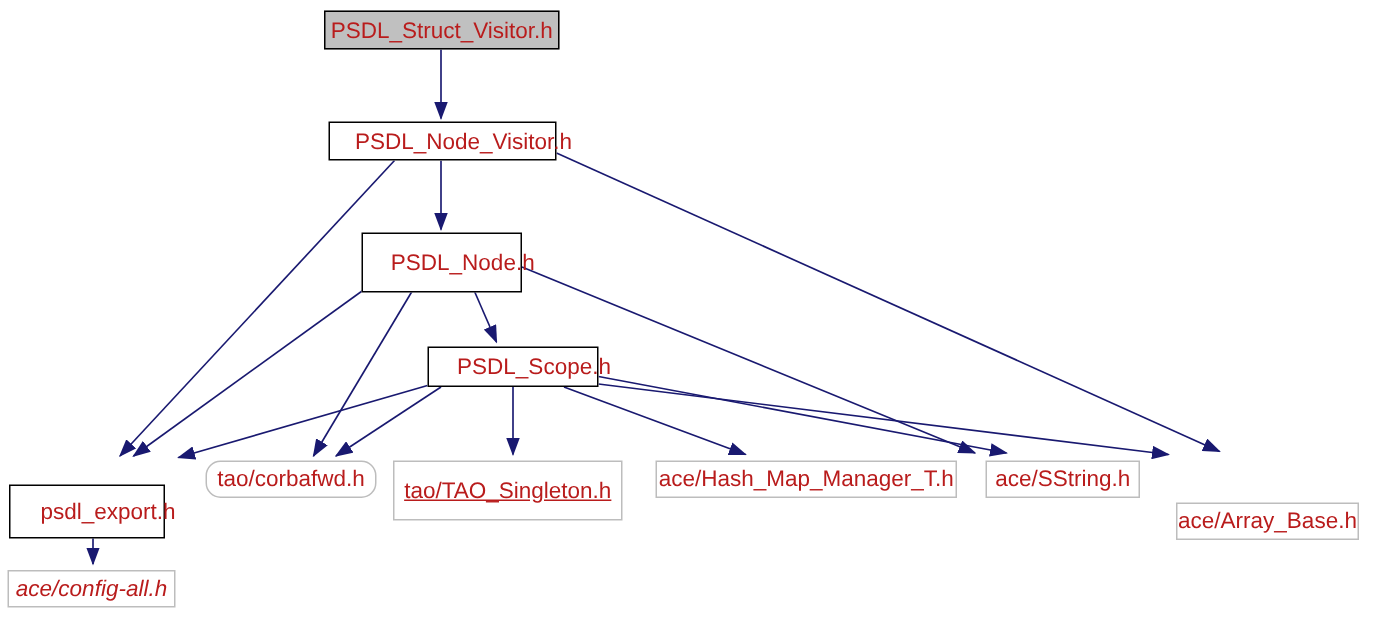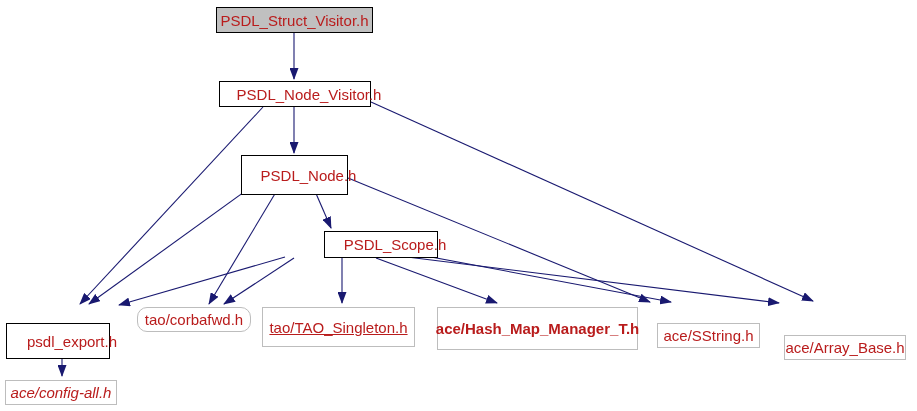"PSDL_Scope.h" div.node { margin-left: 39px -> none }
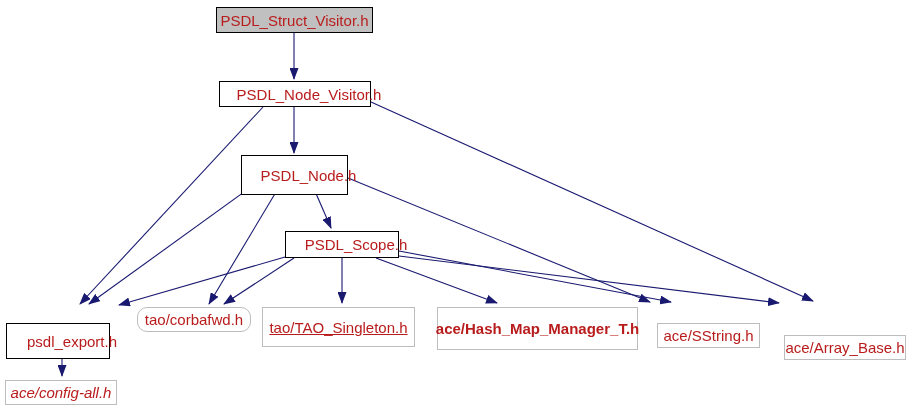"ace/Hash_Map_Manager_T.h" div.node { font-weight: bold -> none; height: 43px -> 25px }
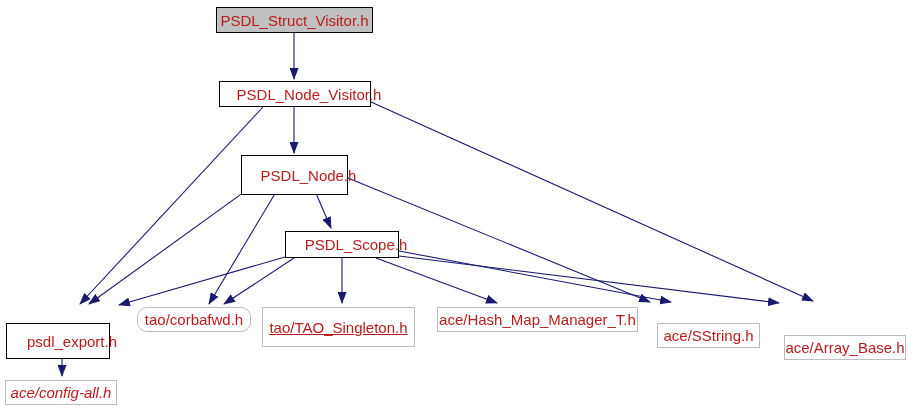"ace/SString.h" div.node { margin-top: 16px -> none }
